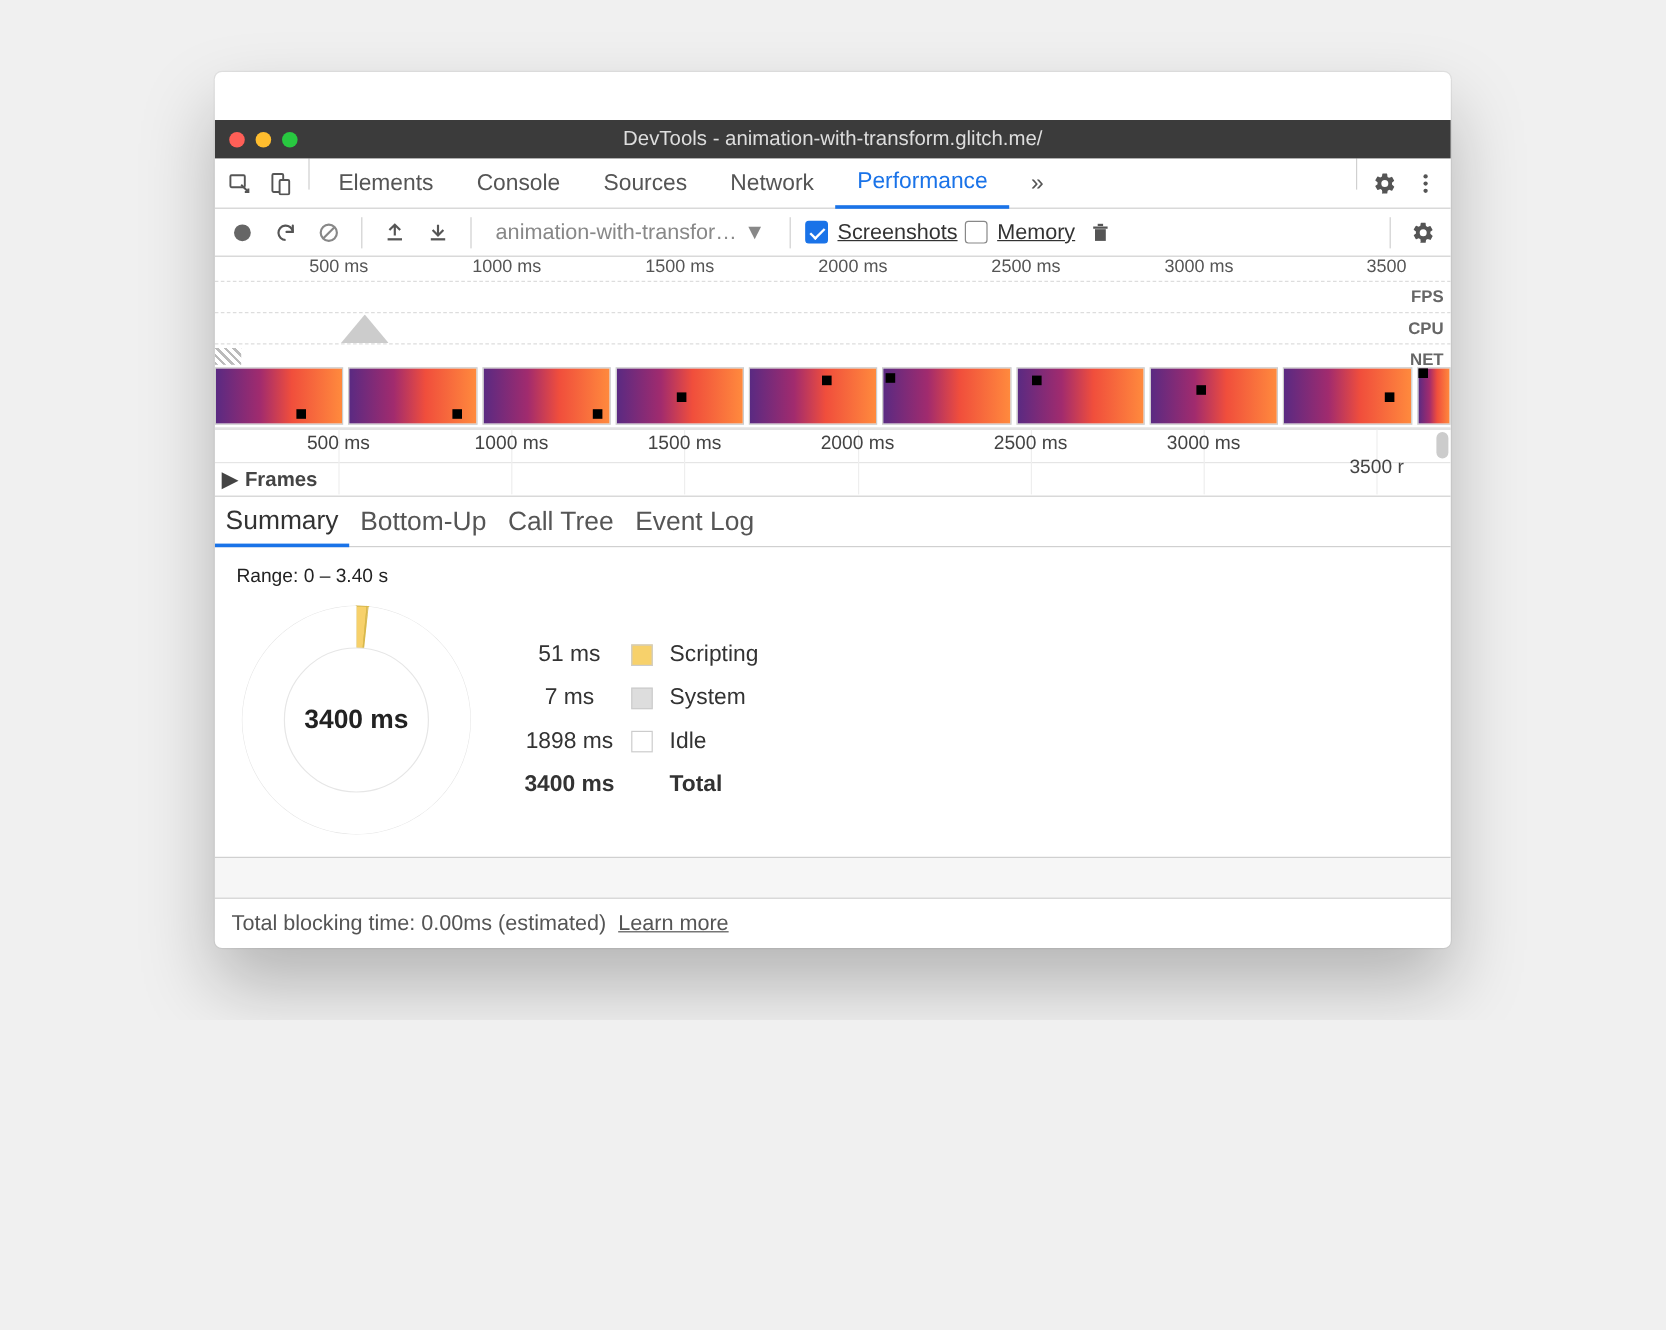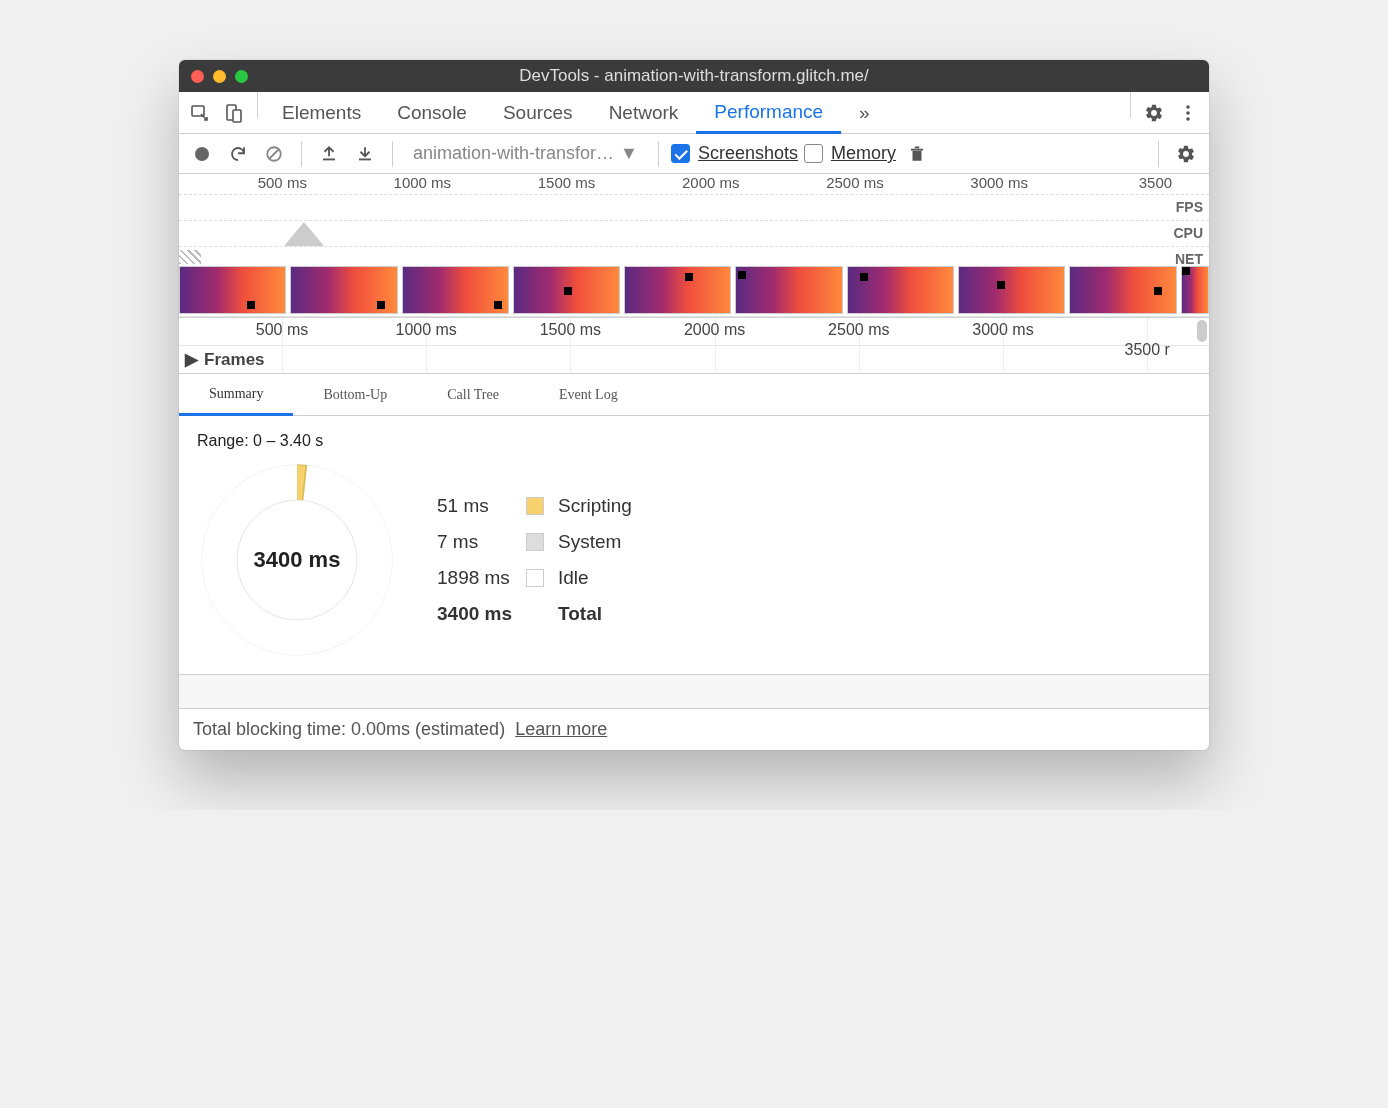"DevTools -" .titlebar { margin-top: none -> 40px }
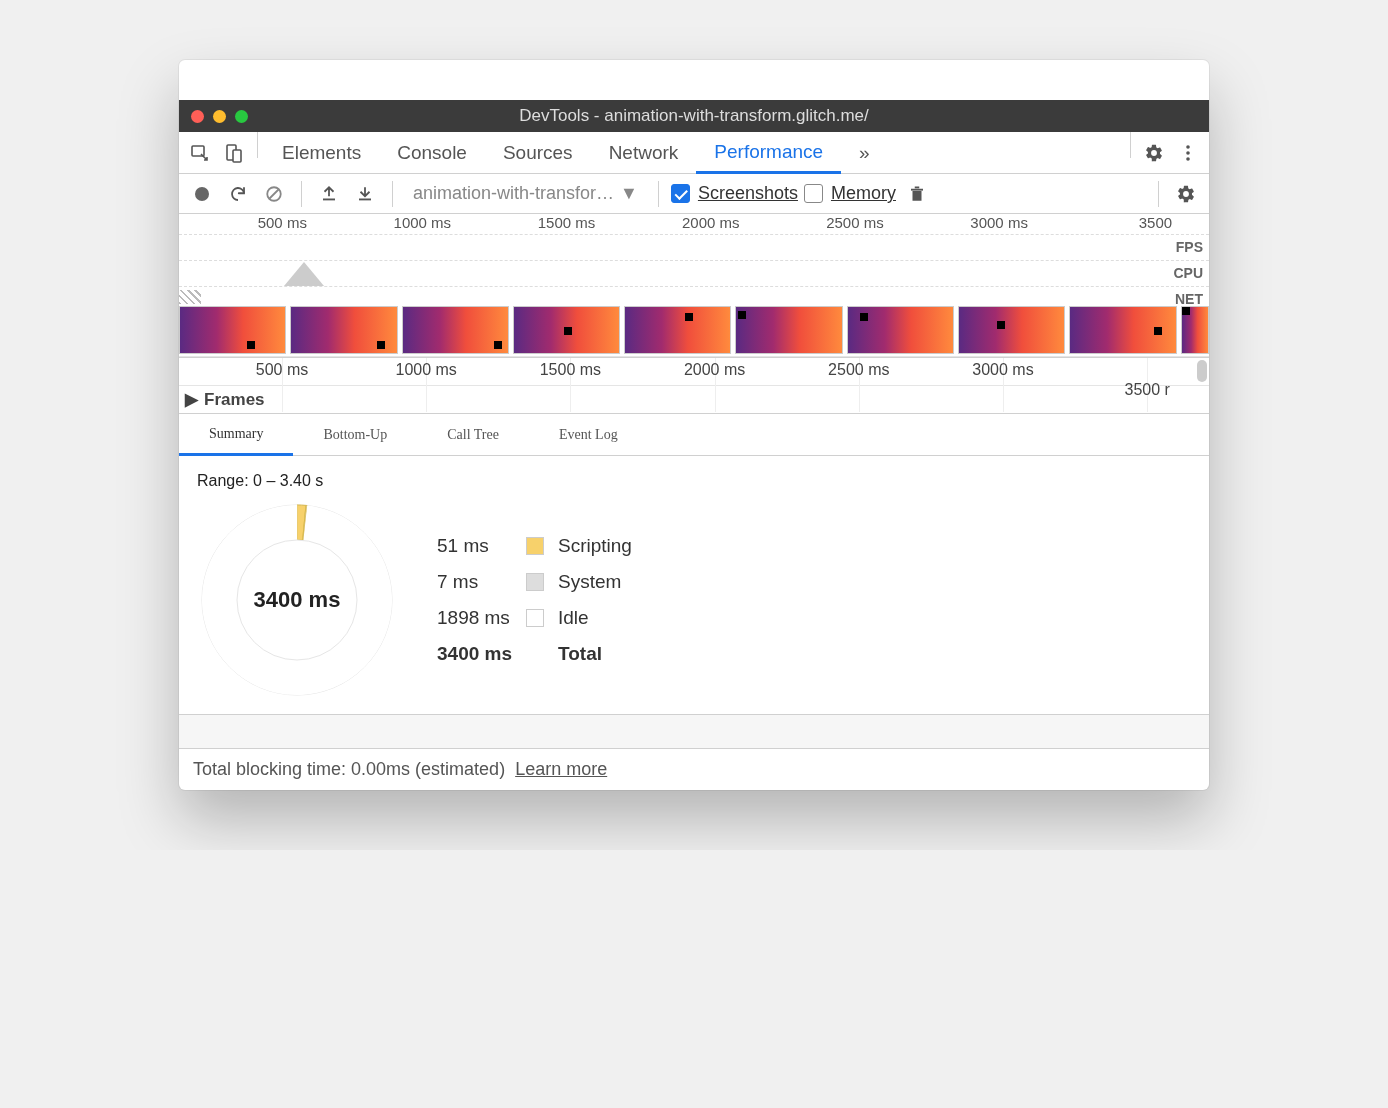"Summary" .lower-tabs .ltab { font-family: Liberation Serif, serif -> none; font-size: 14px -> 22px; padding: 0 30px -> 0 9px }
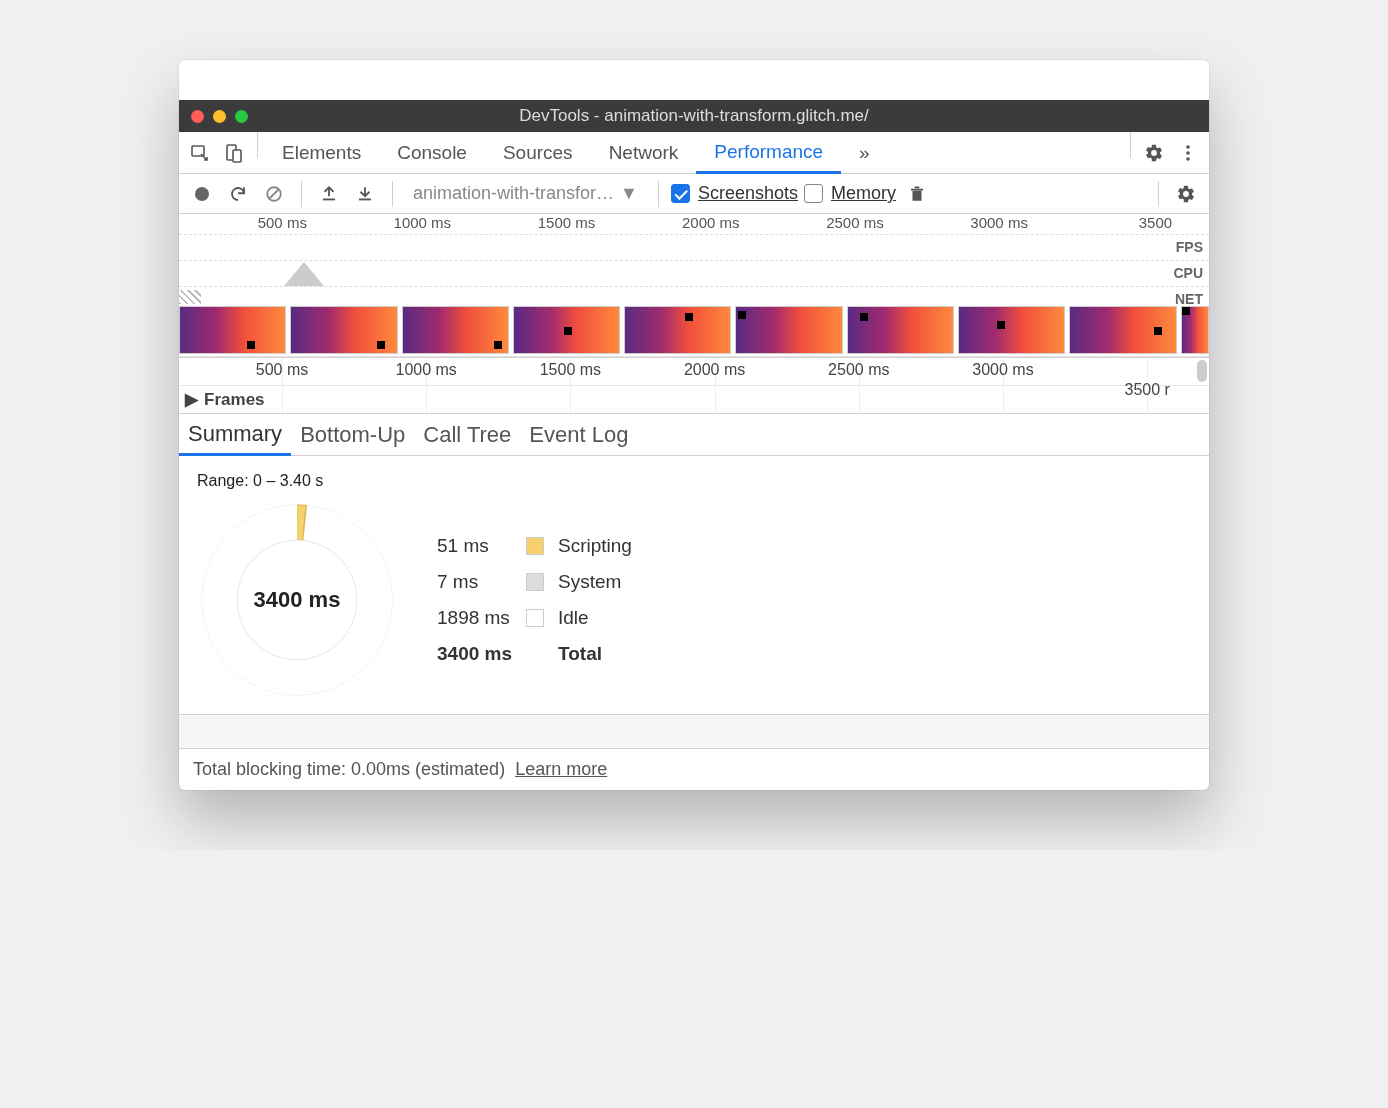"51 ms" .legend .val { text-align: left -> center }
